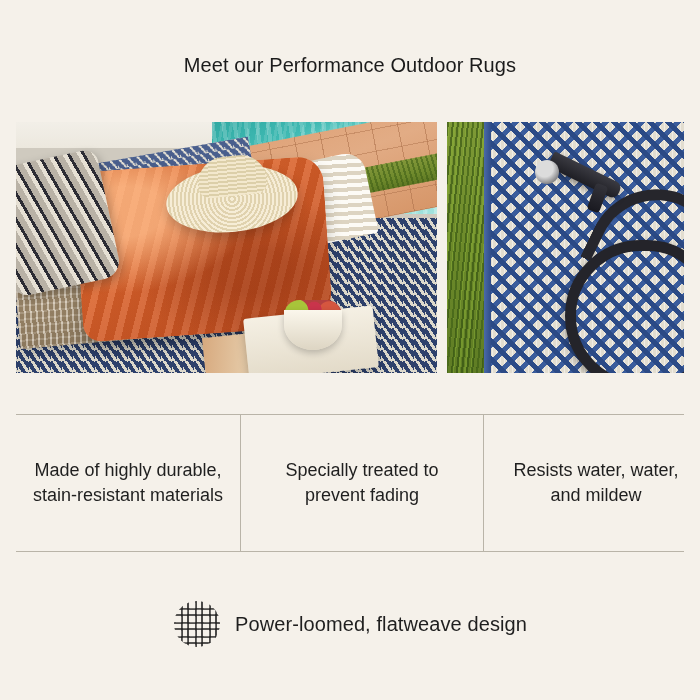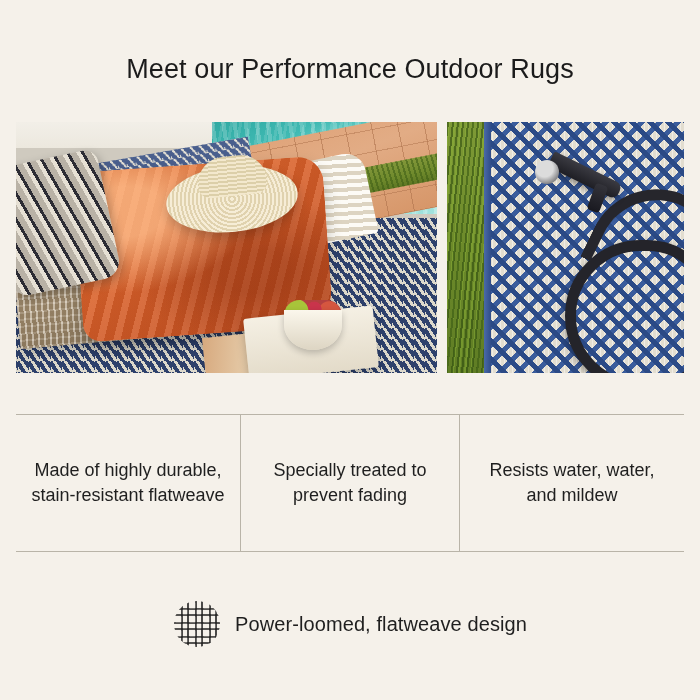"Meet our Performance Outdoor Rugs" .title { font-size: 27px -> 20px }
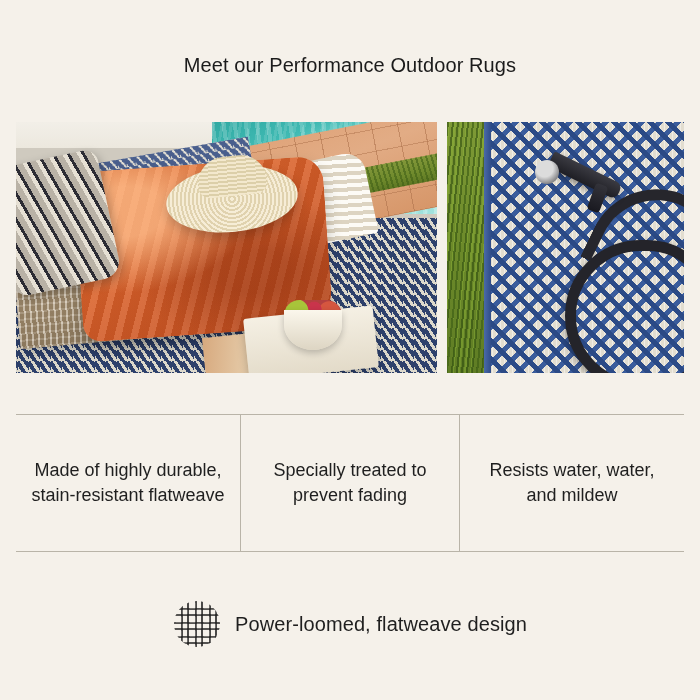"Made of highly durable, stain-resistant" div.feature { text: flatweave -> materials }
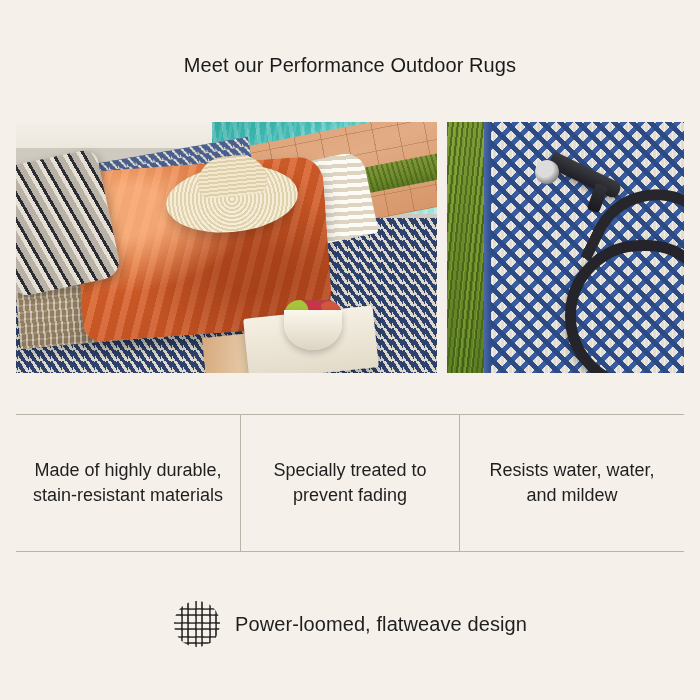"Specially treated to prevent fading" .feature-2 { width: 220px -> 244px }
